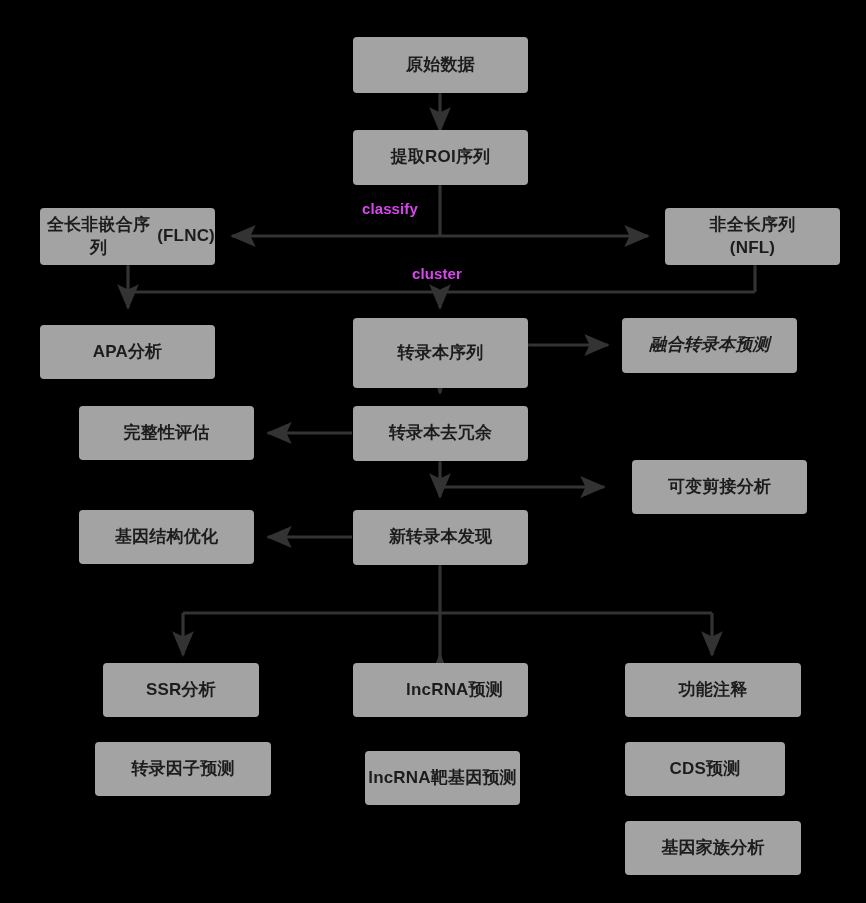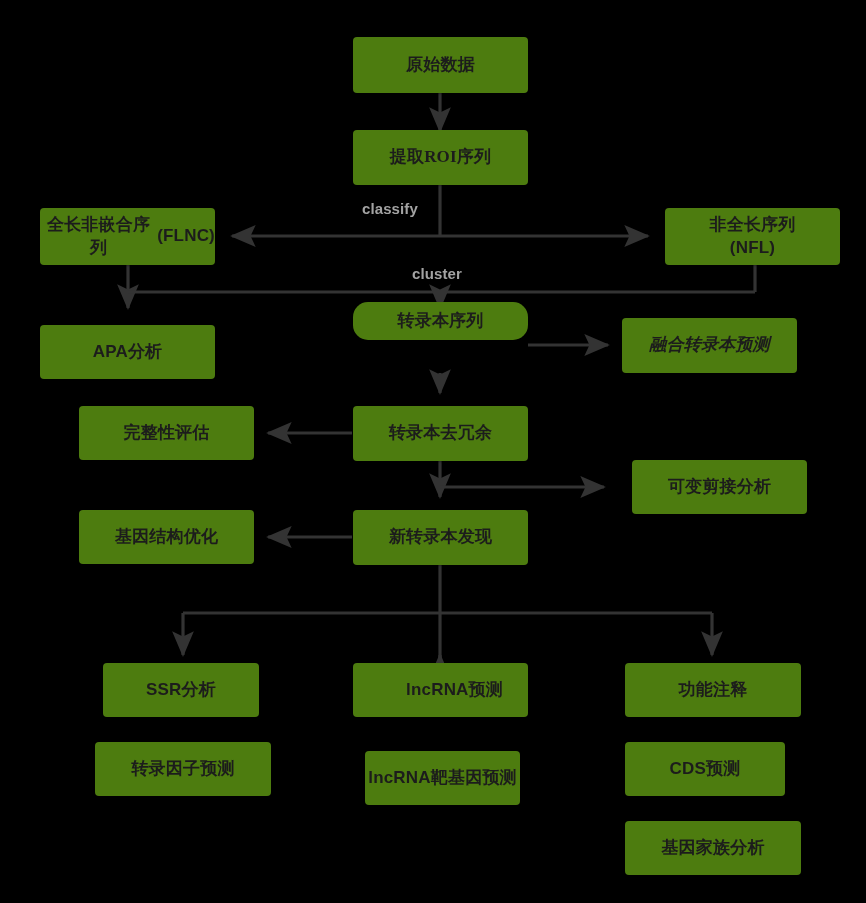"原始数据" .node { background: #4d7c0f -> #a3a3a3 }
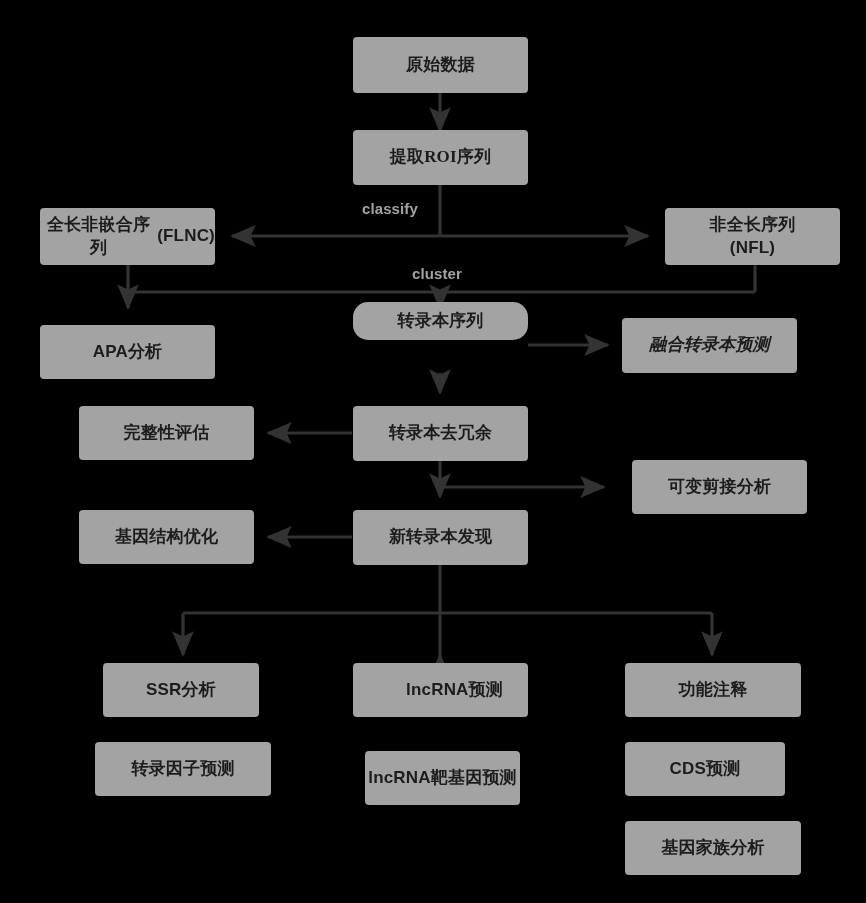"提取ROI序列" div.node { font-family: Liberation Serif, serif -> none }
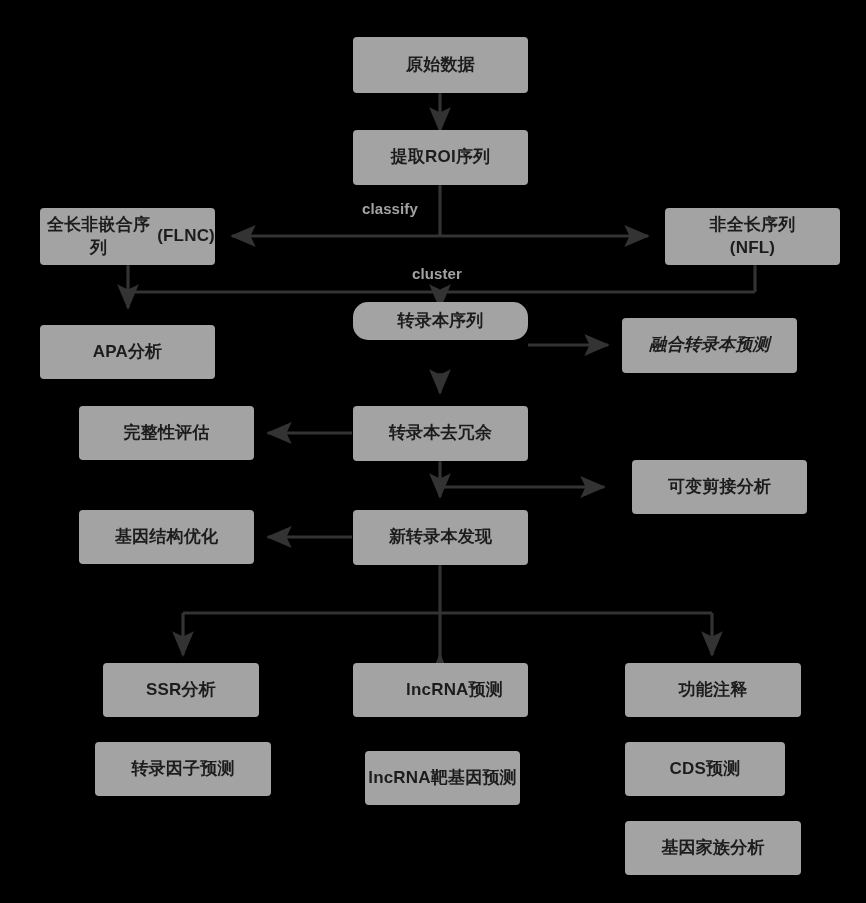"classify" .edge-label { color: #a3a3a3 -> #d946ef }
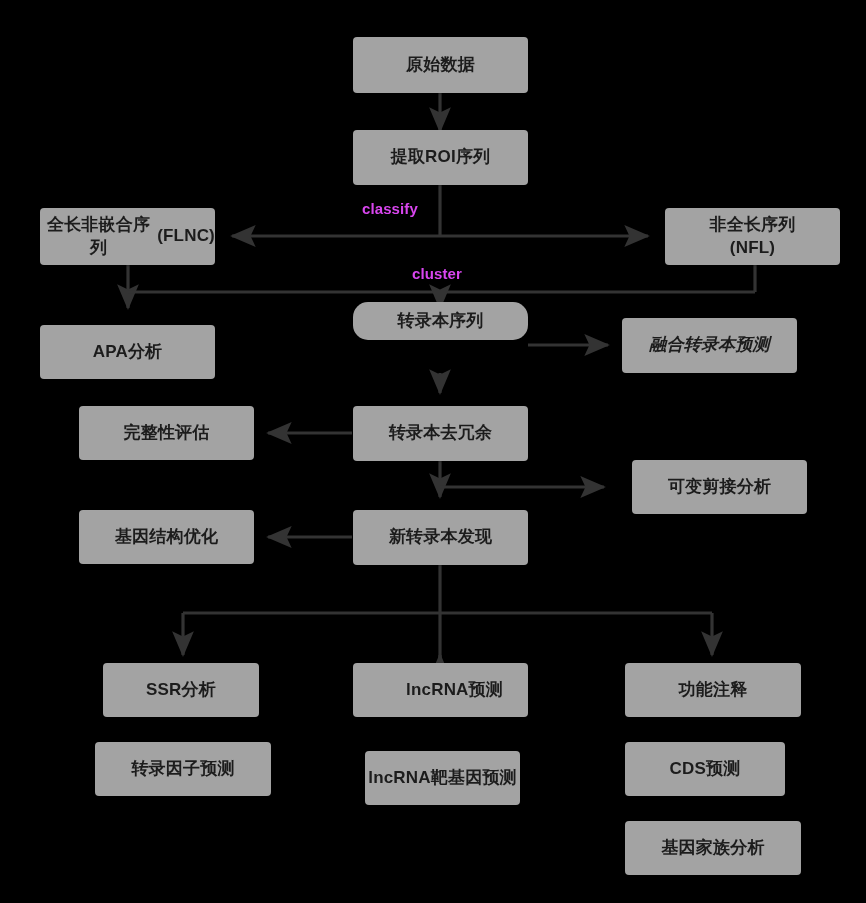"转录本序列" div.node { border-radius: 15px -> none; height: 38px -> 70px; top: 302px -> 318px }
